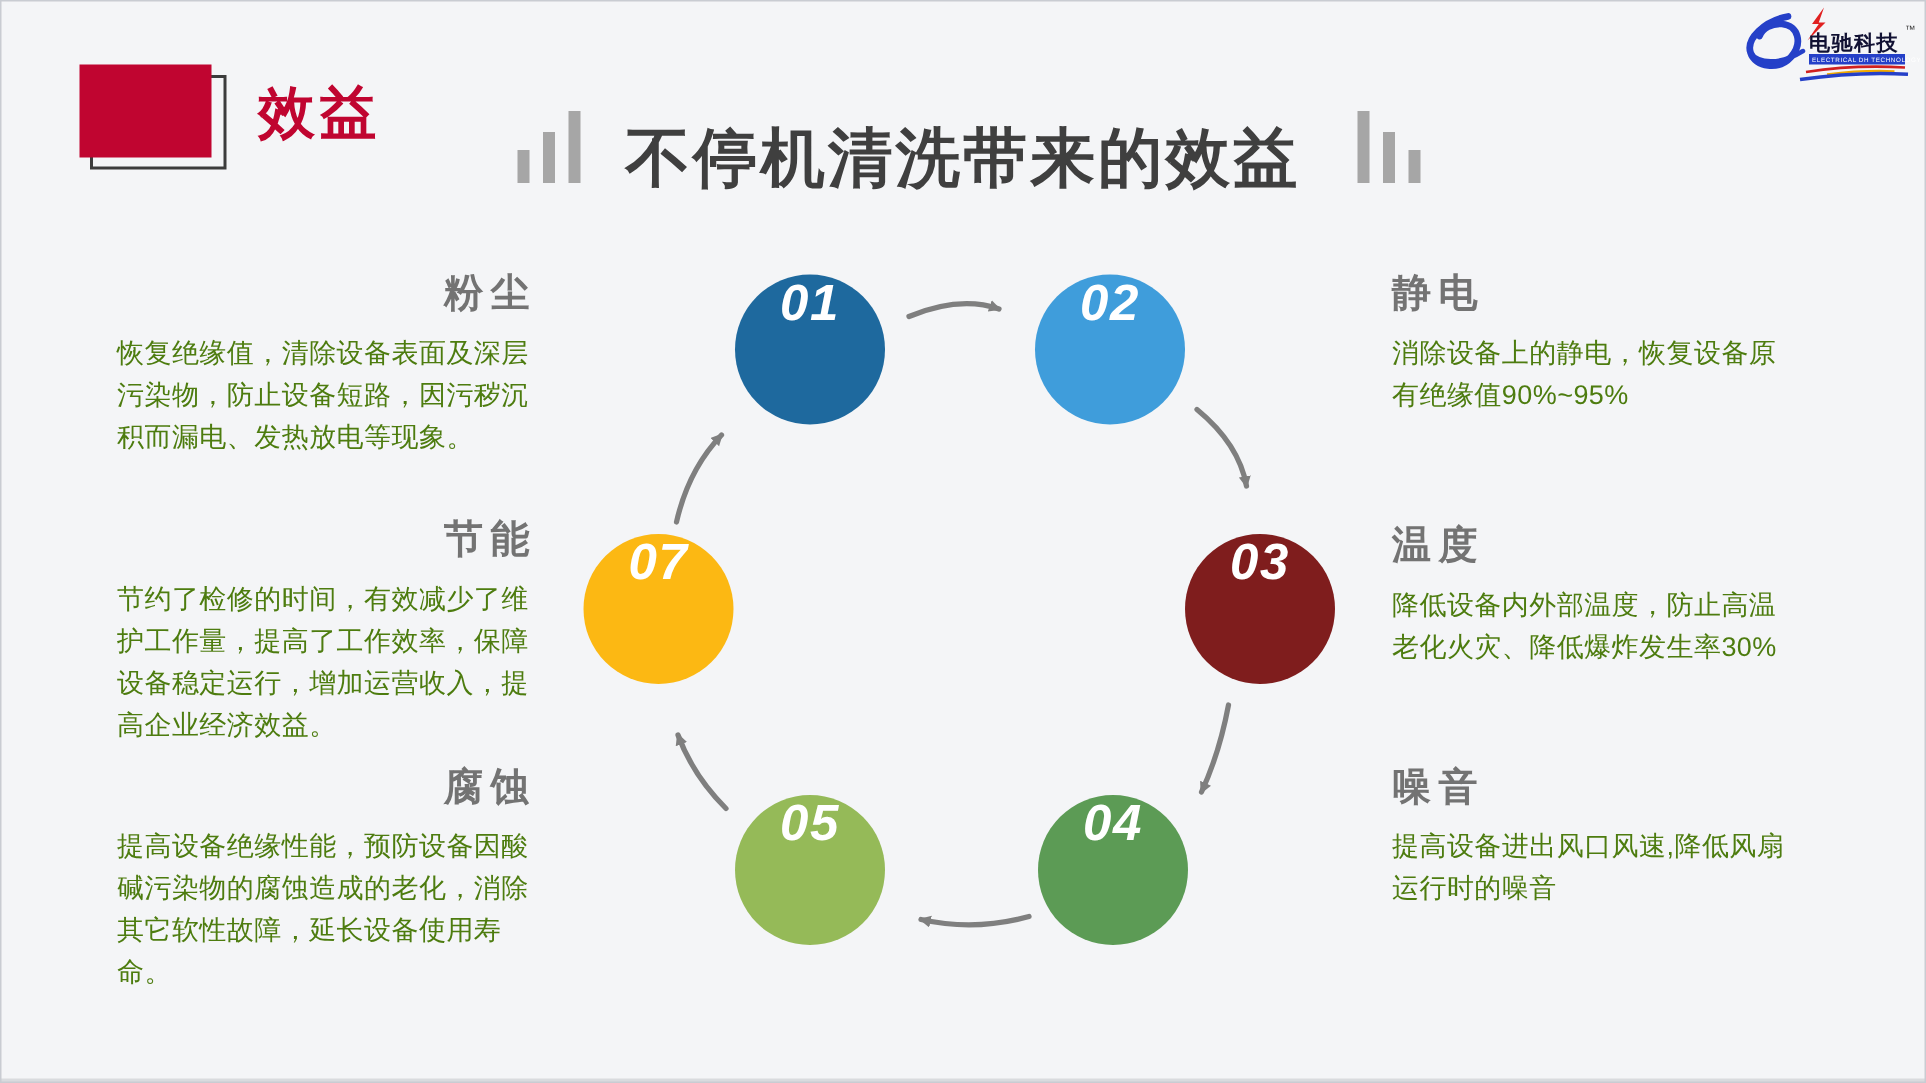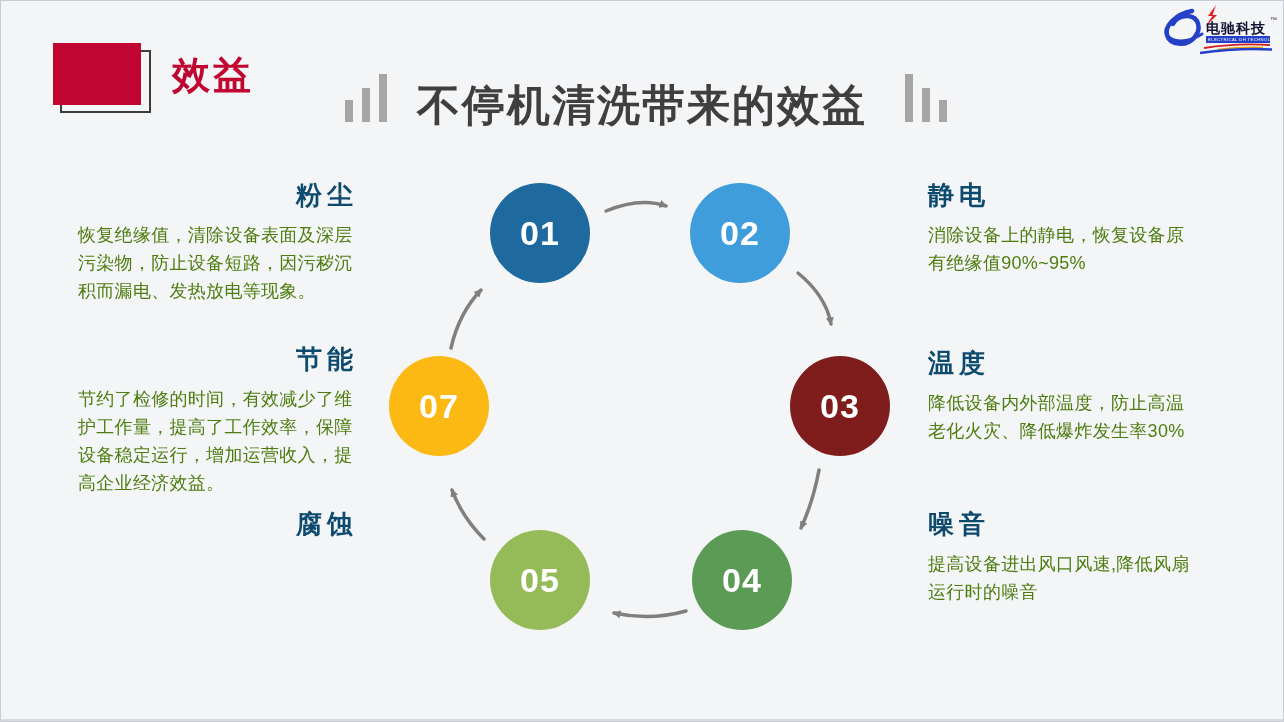"粉尘" .benefit h3 { color: #0c4a6e -> #737373 }
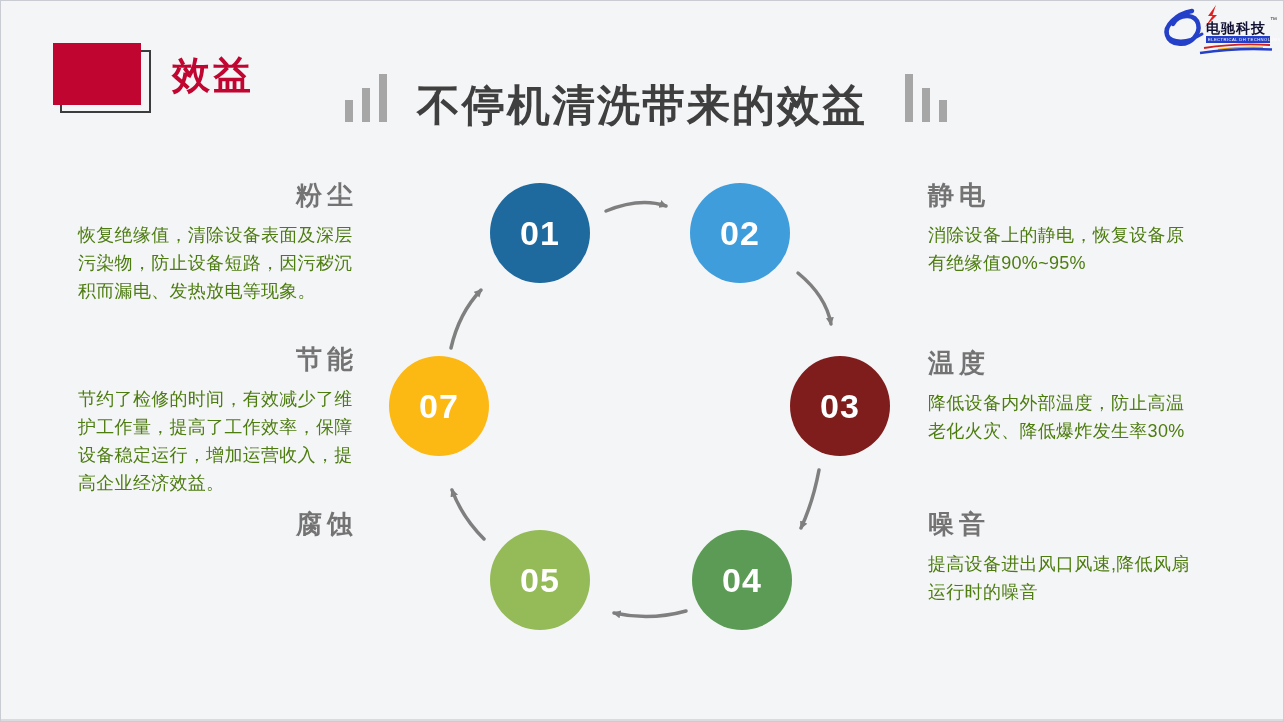"01" .circle { align-items: center -> flex-start; font-style: none -> italic }
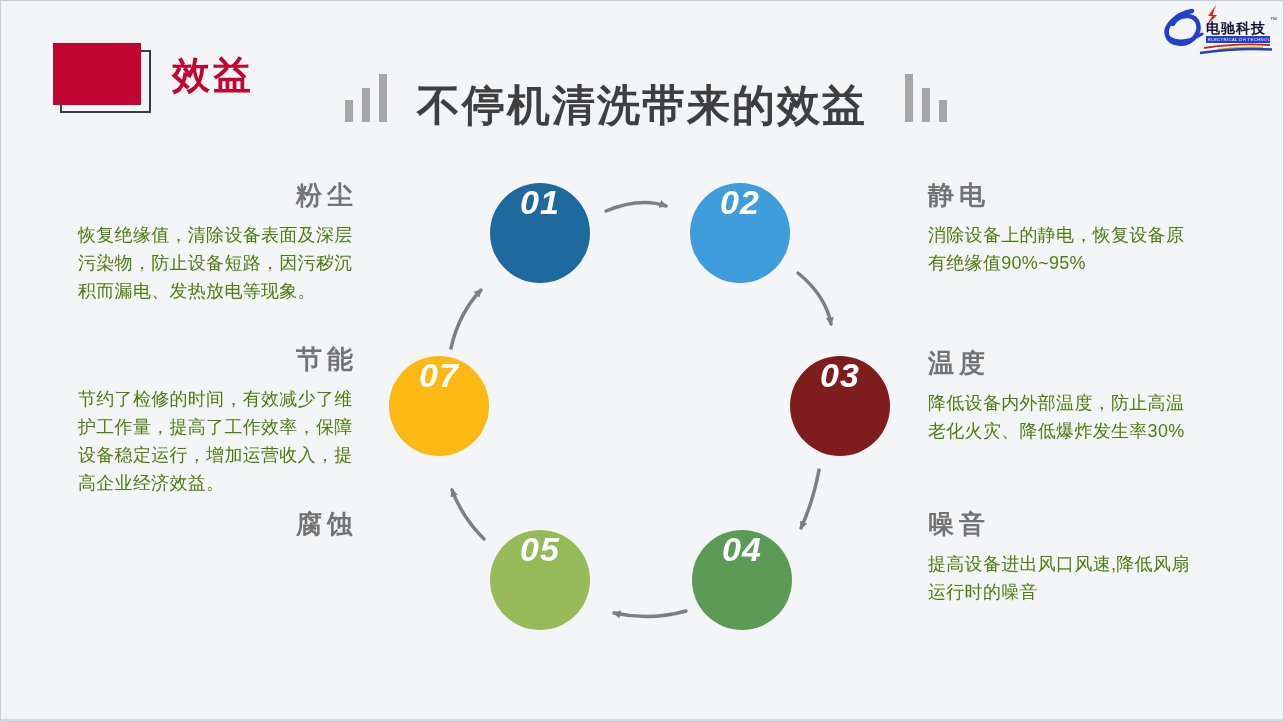"提高设备绝缘性能，预防设备因酸碱污染物的腐蚀造成的老化，消除其它软性故障，延长设" p { html: none -> <p>提高设备绝缘性能，预防设备因酸碱污染物的腐蚀造成的老化，消除其它软性故障，延长设备使用寿命。</p> }
